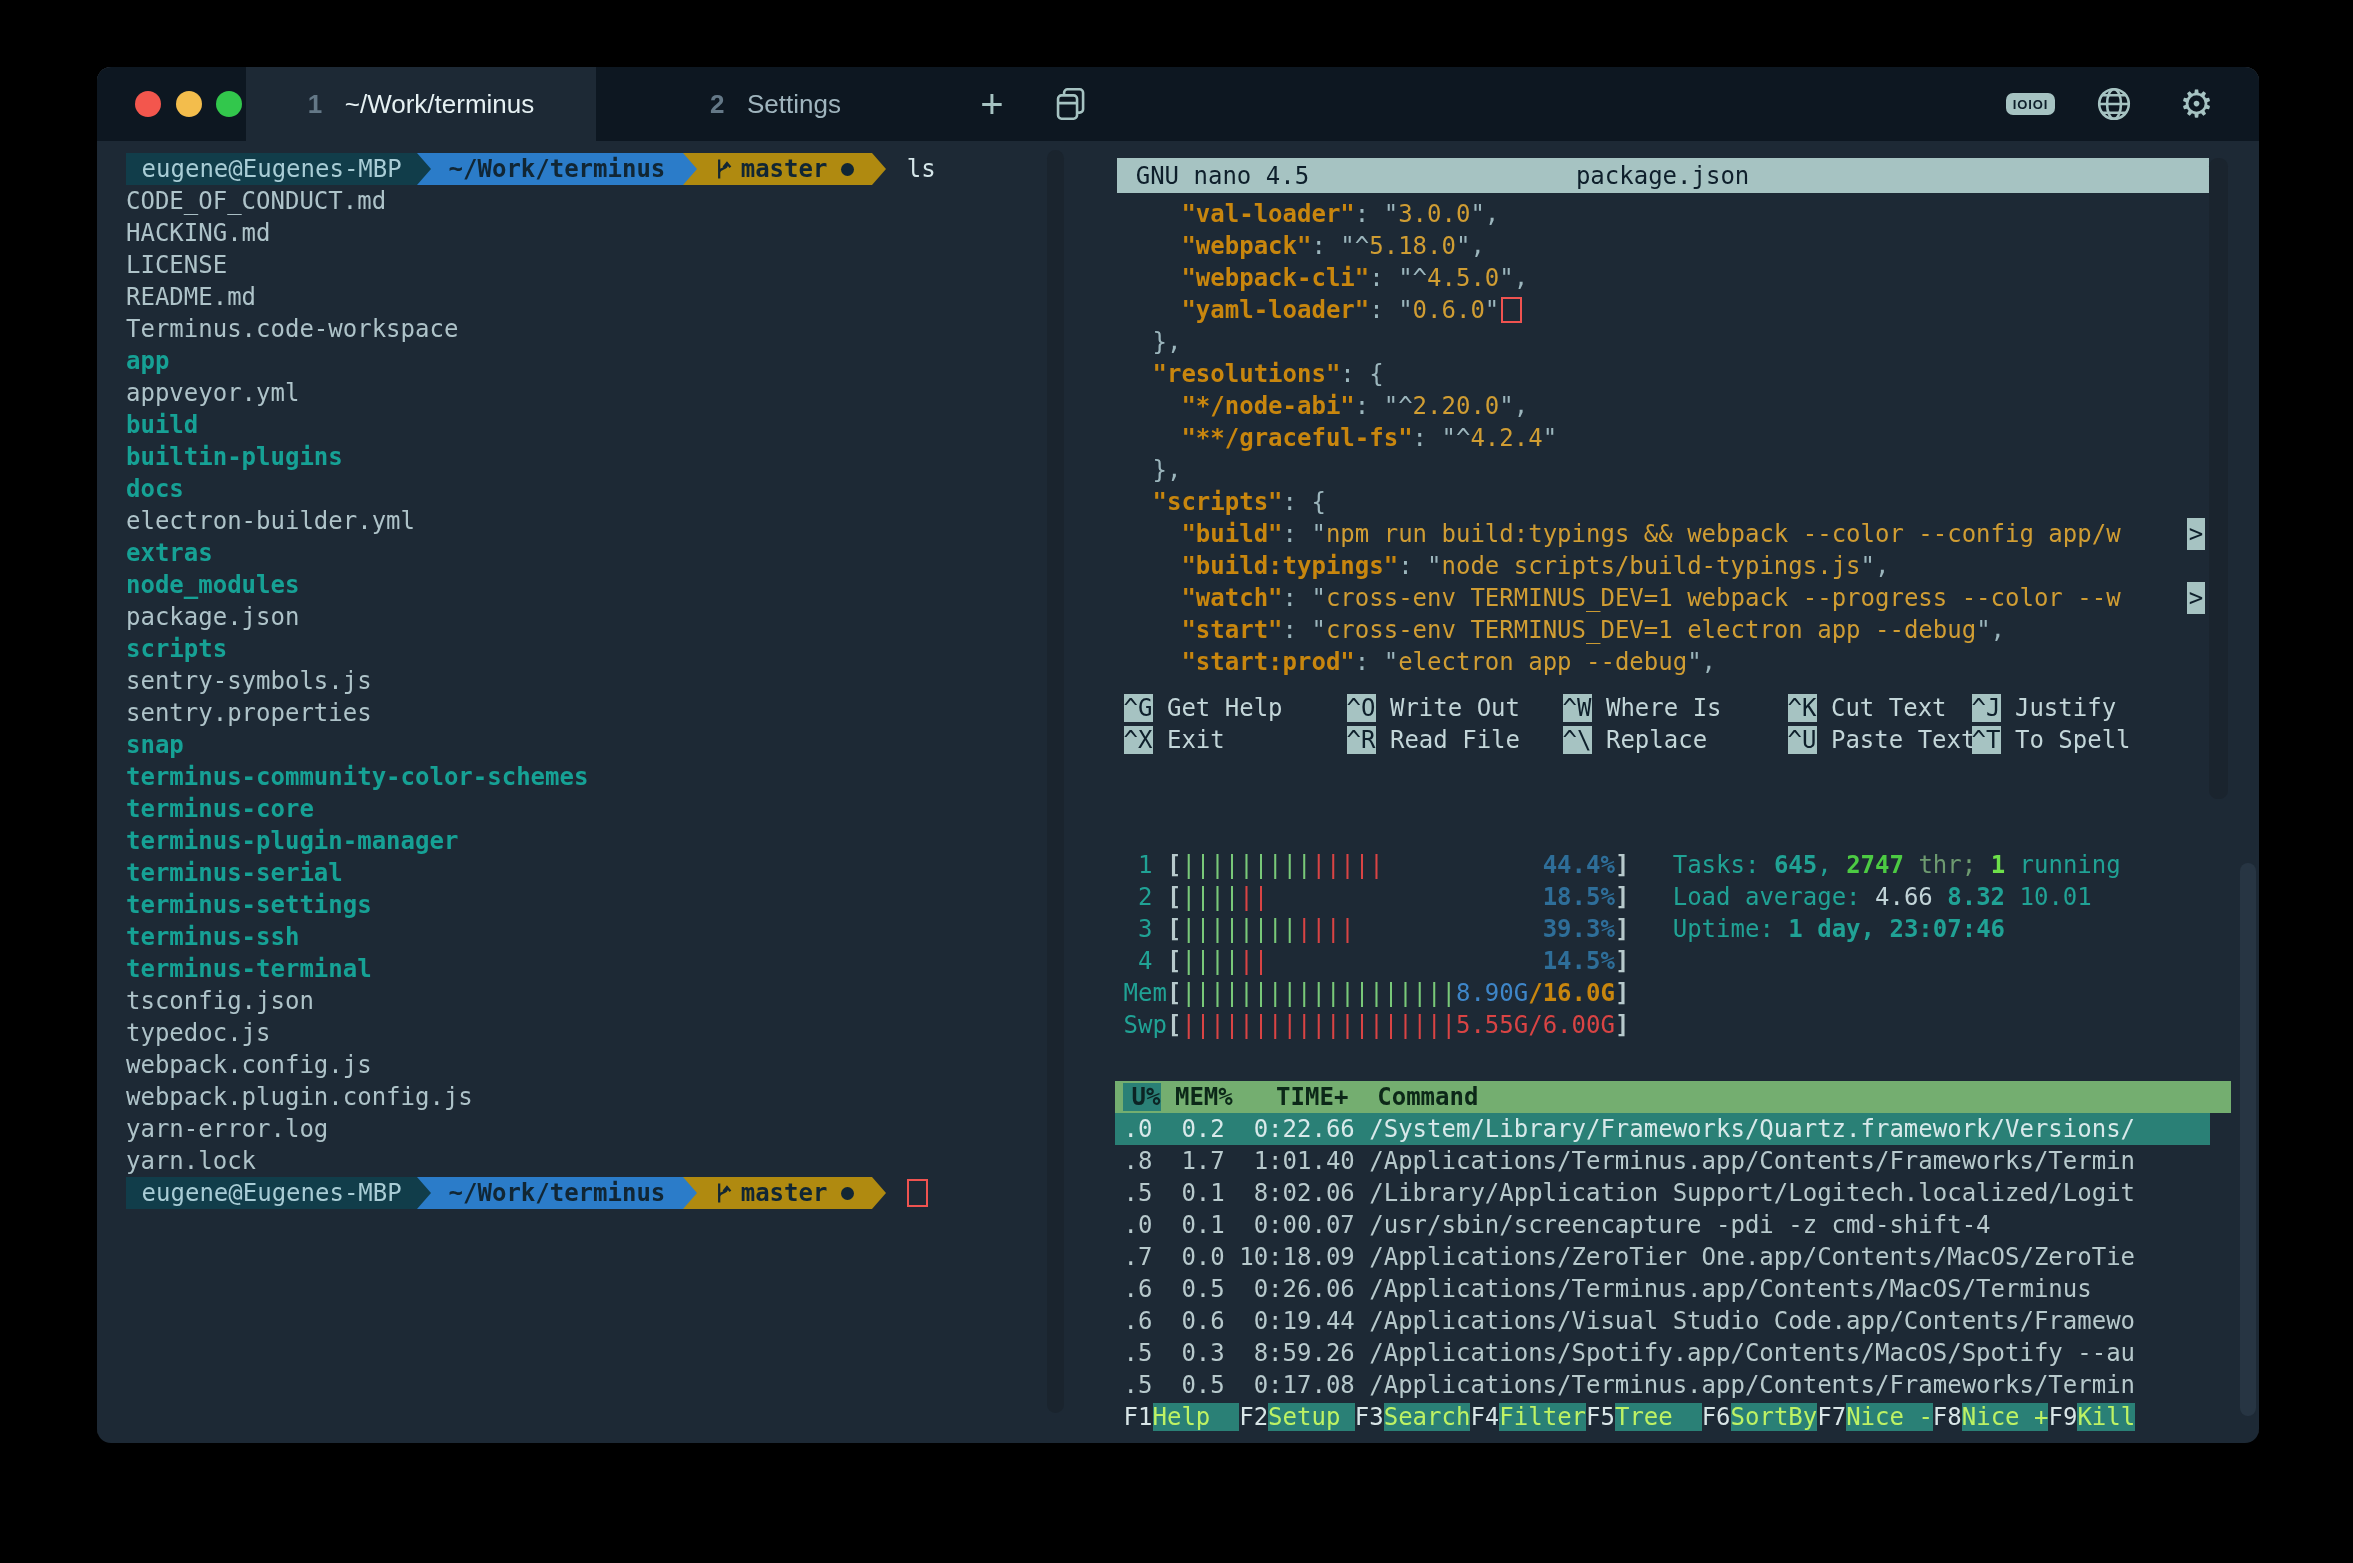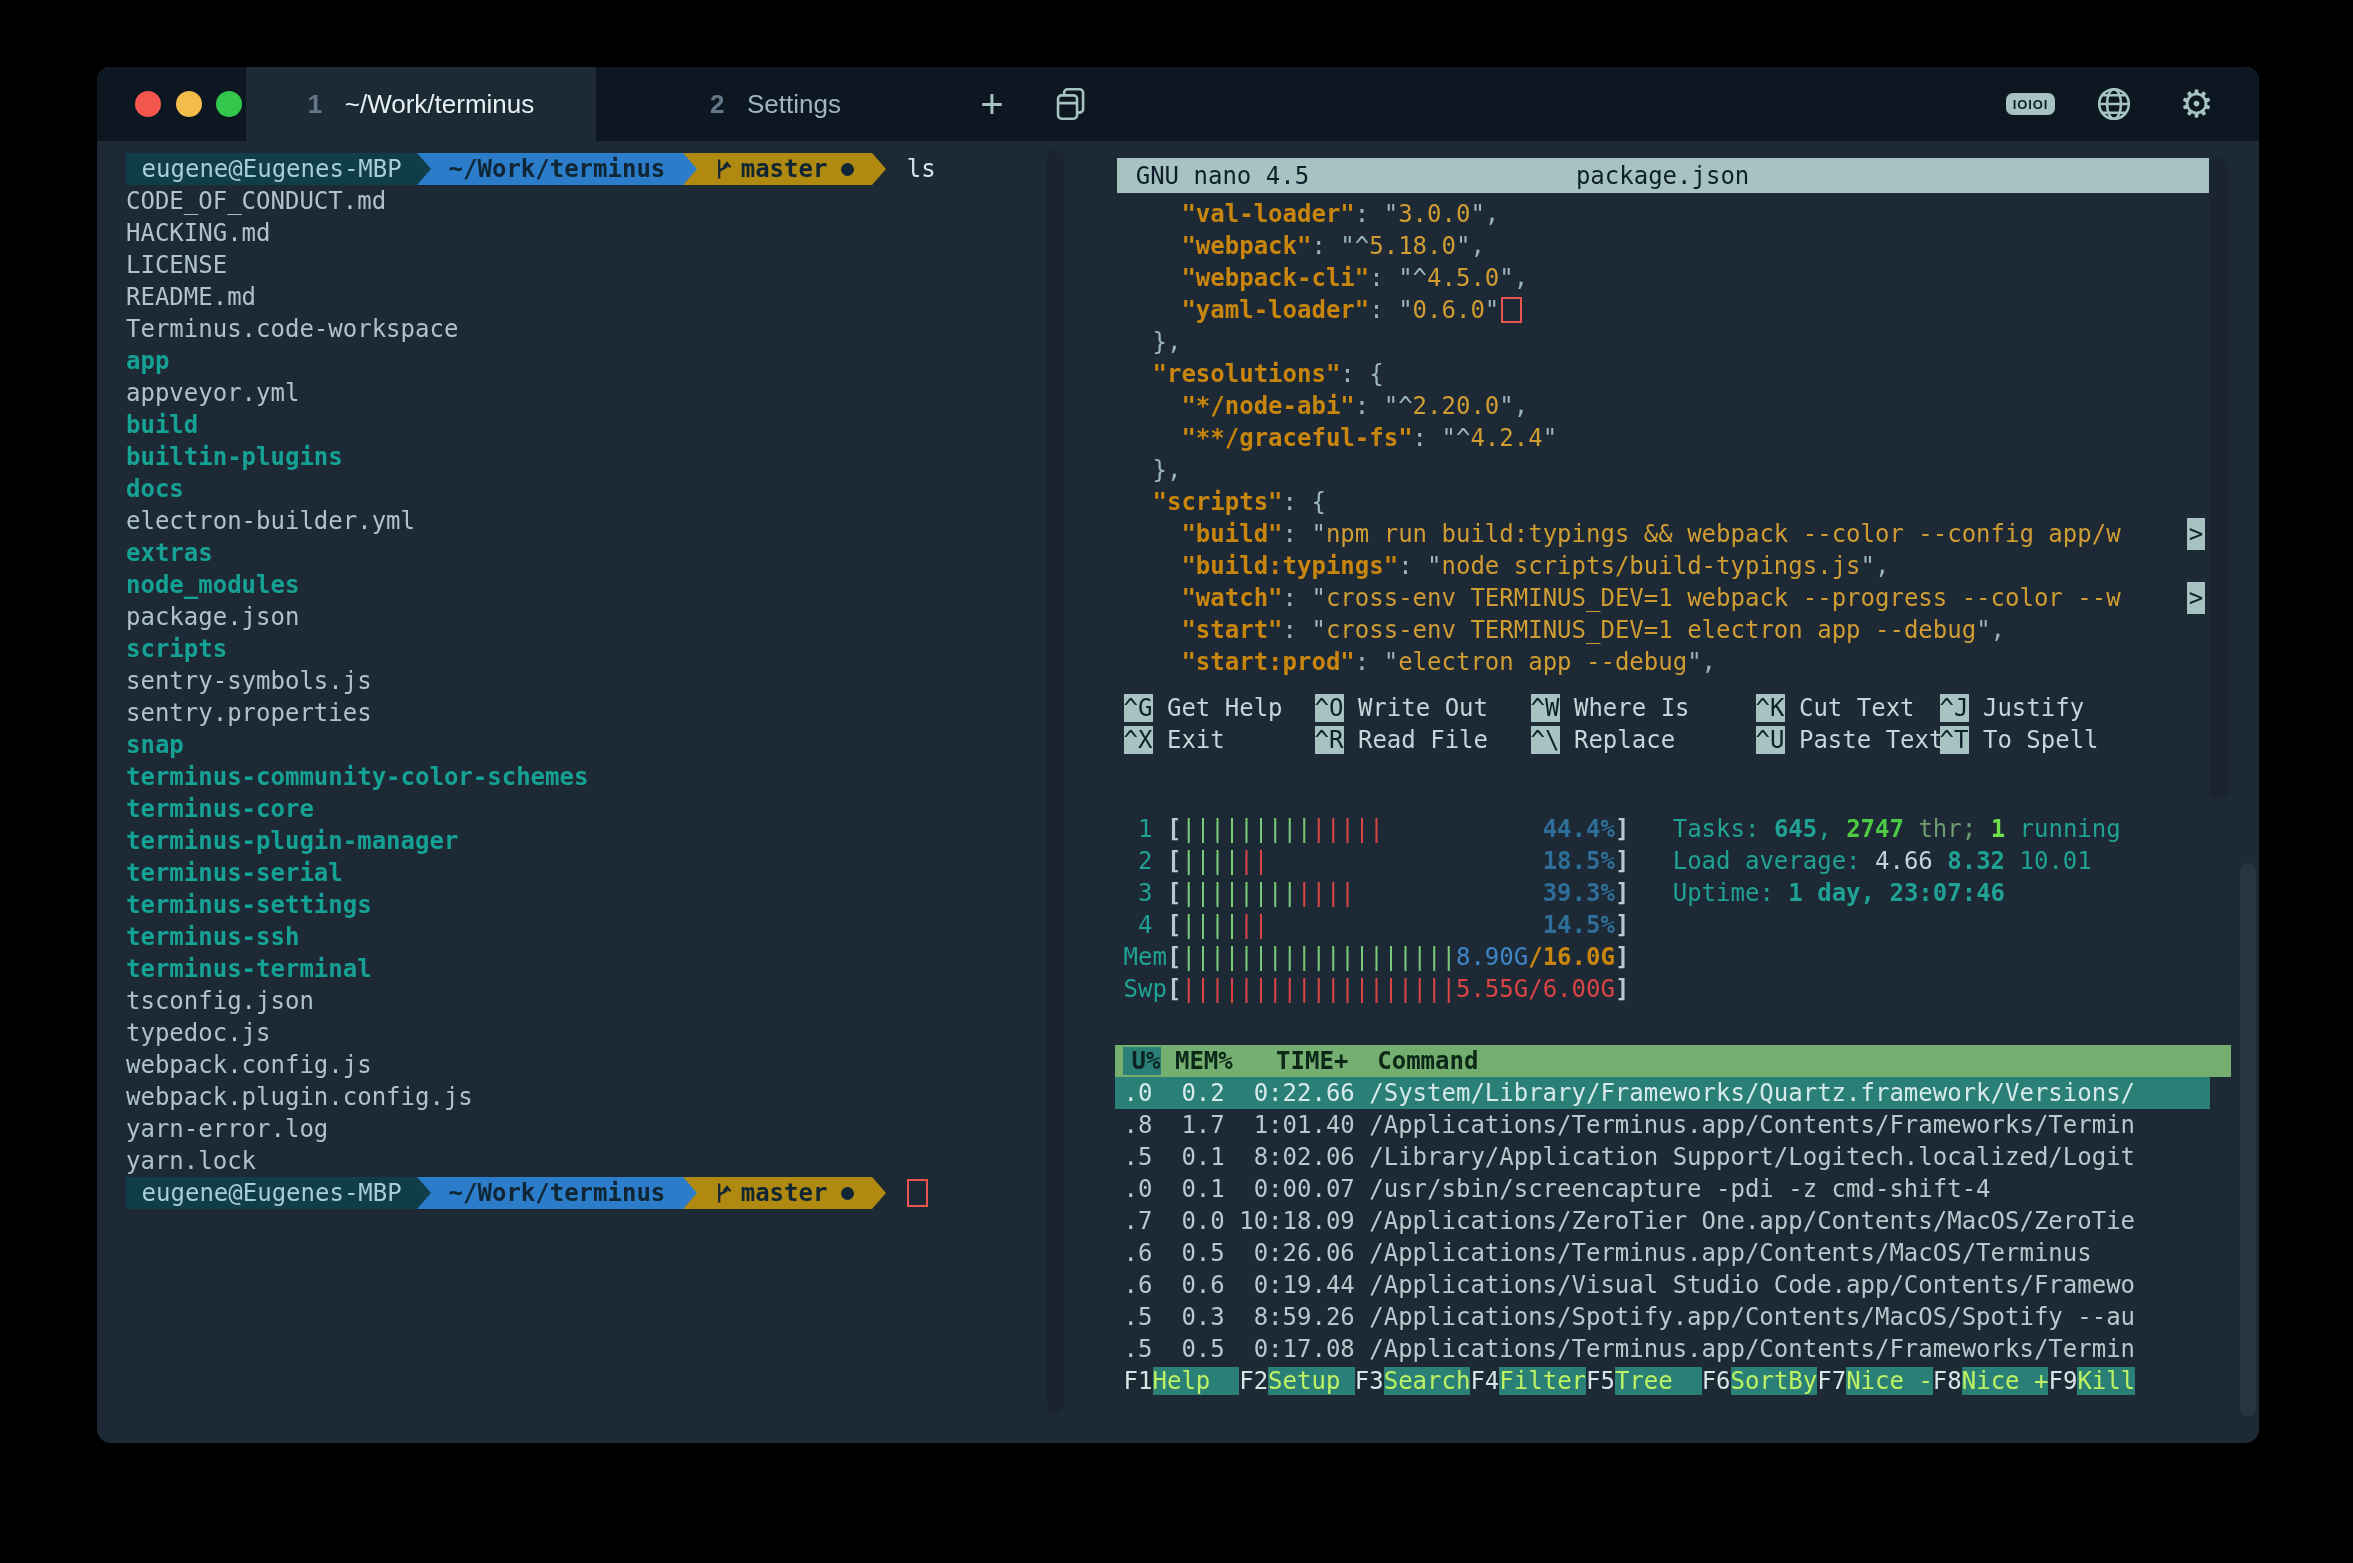"^G Get Help" .ns-cell:nth-child(1) { width: 191px -> 223px }
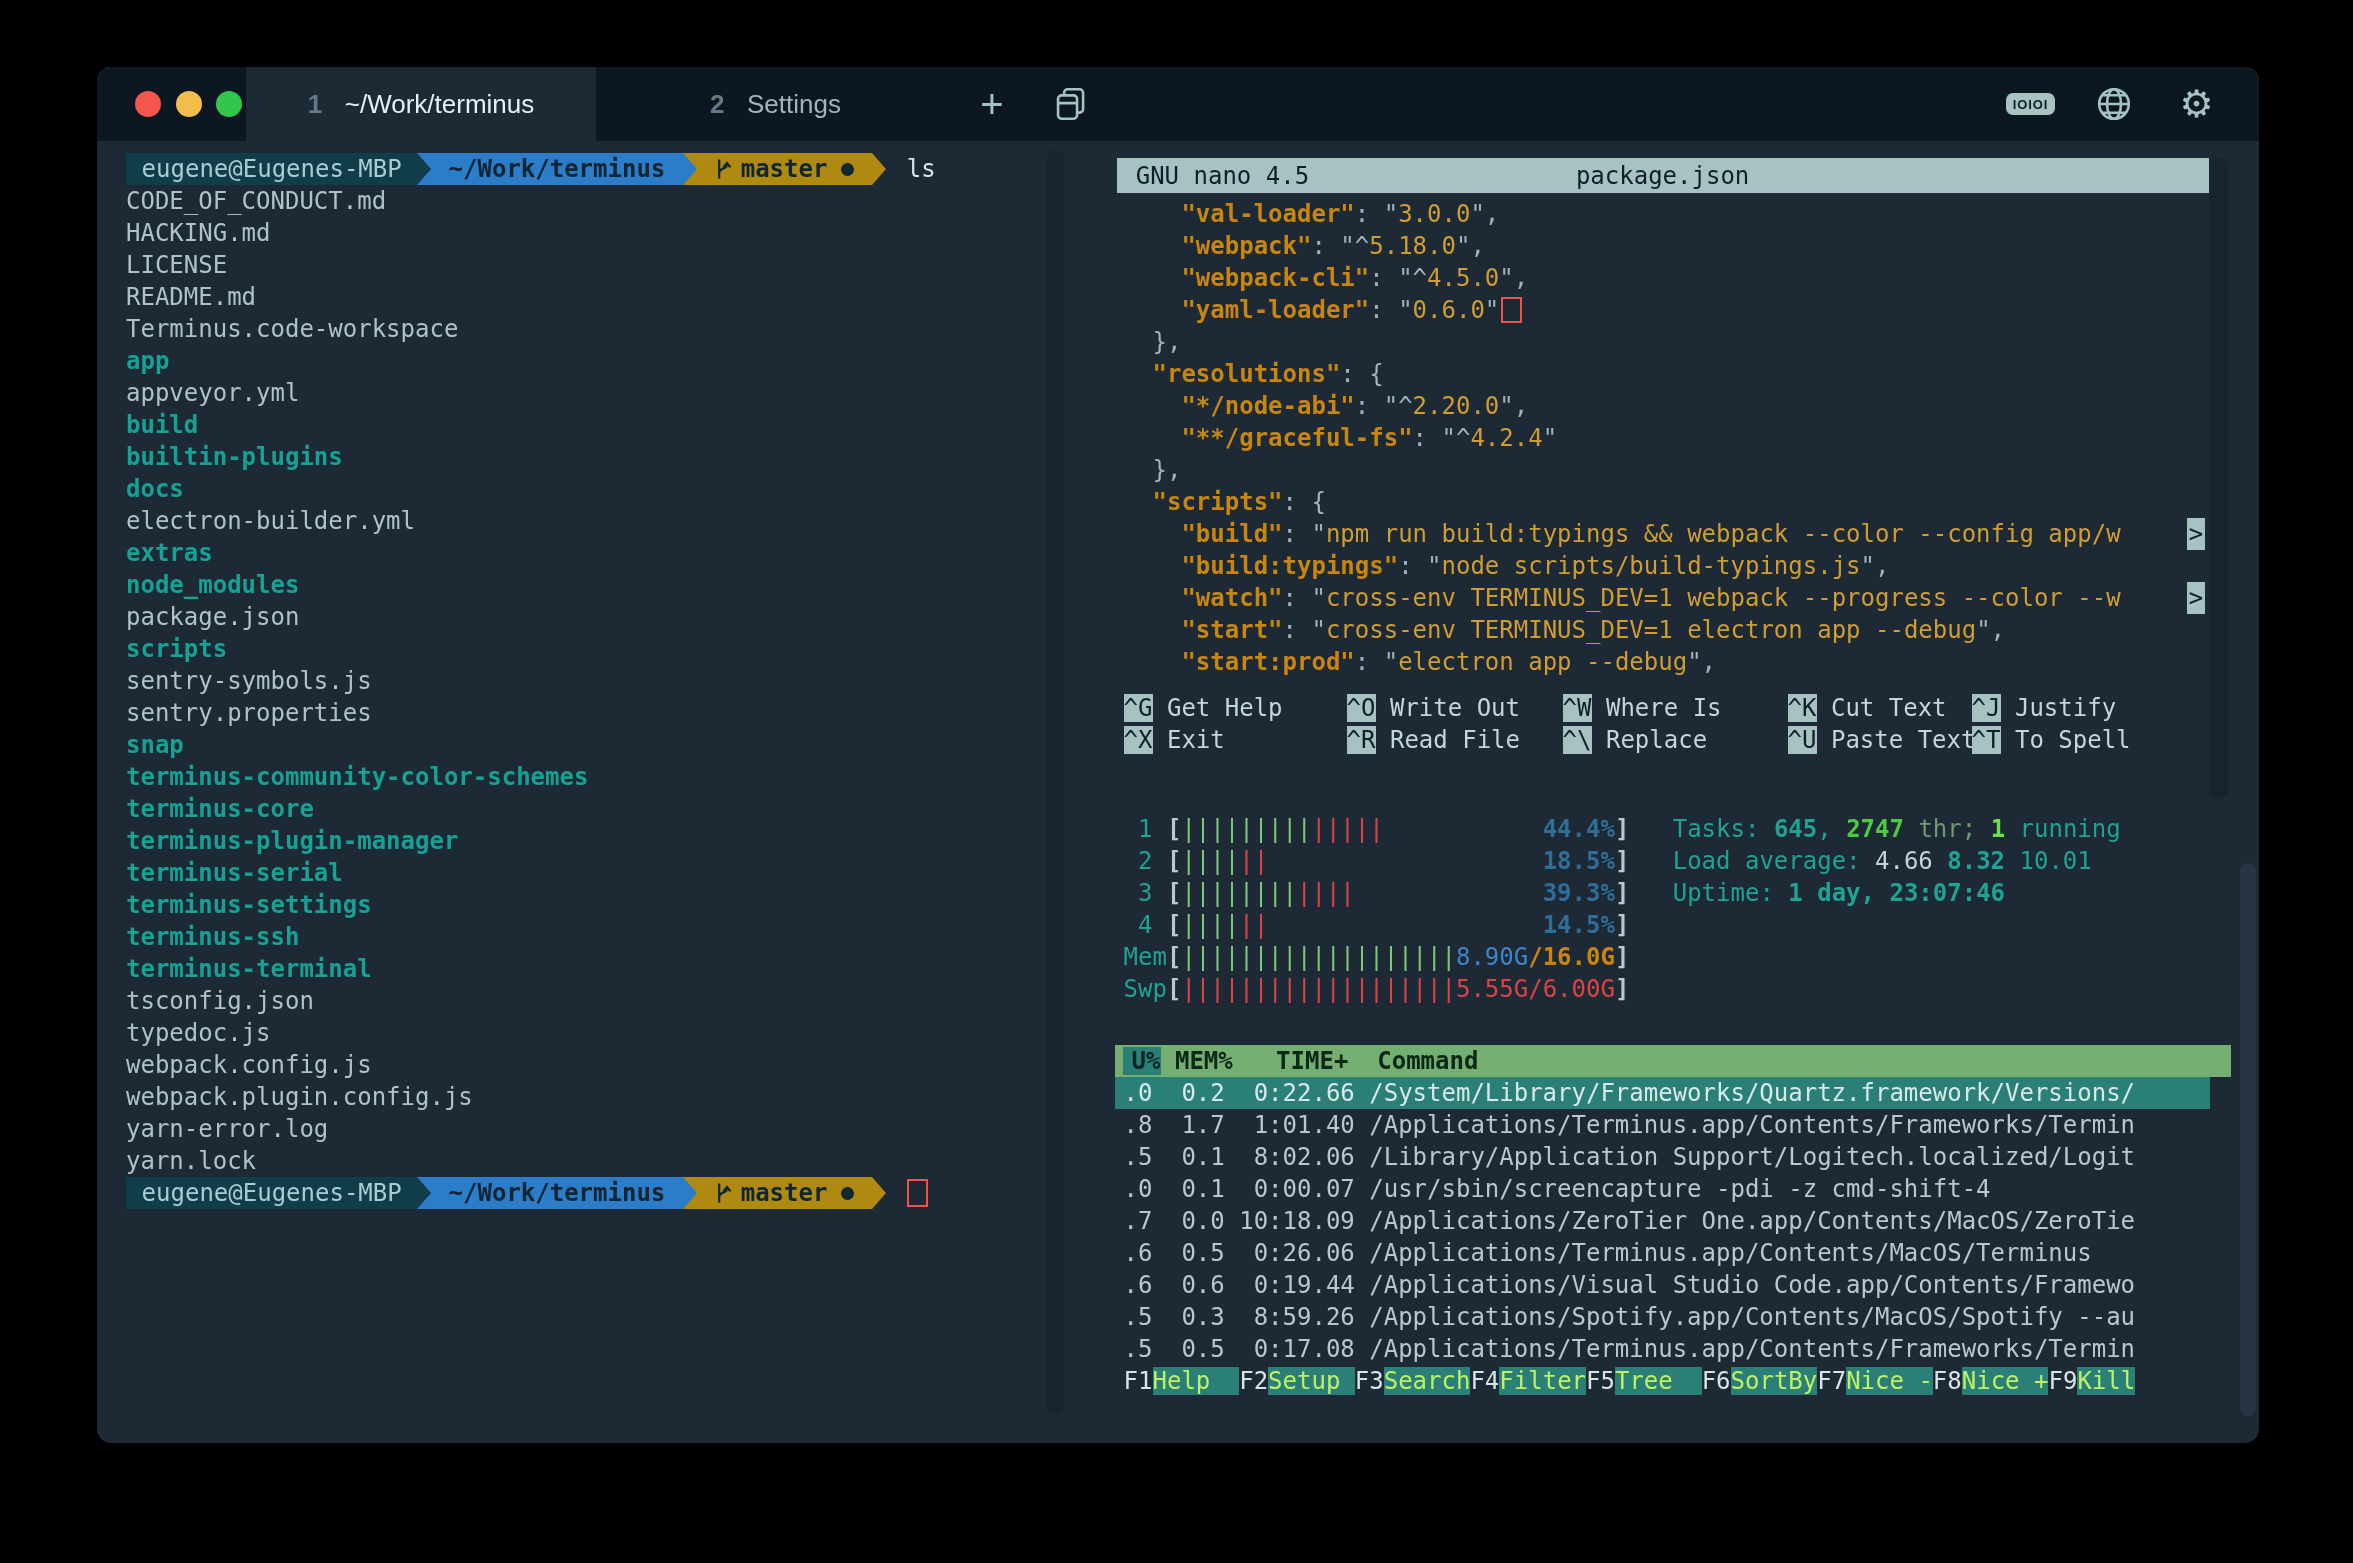"1 [|||||||||||||| 44.4%] Tasks: 645," .htop-meters { margin-top: 57px -> 93px }
